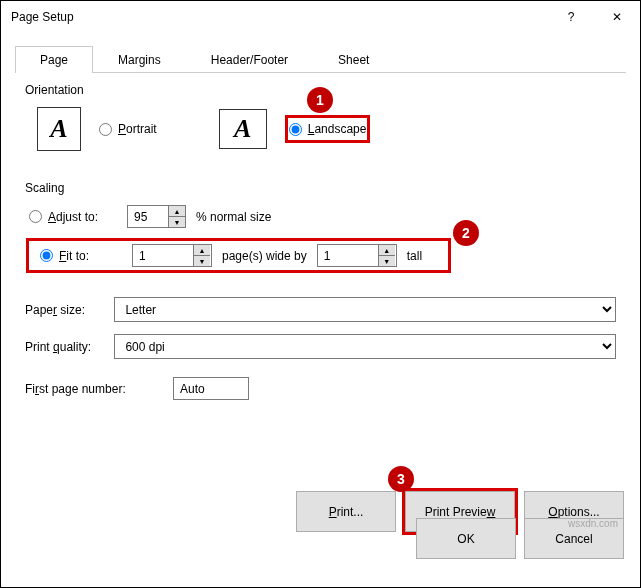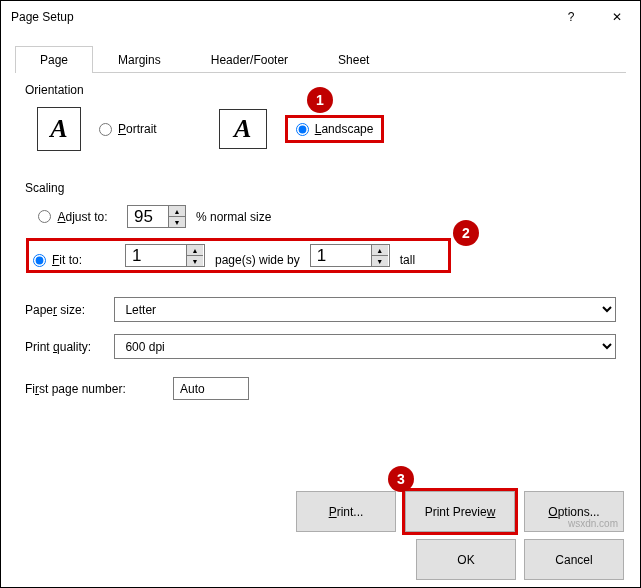"Landscape" .hl { padding: 4px 8px -> 4px 1px }
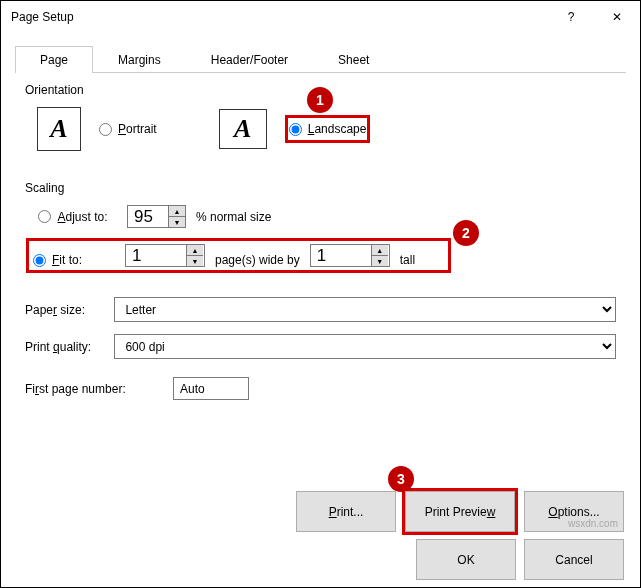"Adjust to:" label.radio-wrap { justify-content: center -> none }
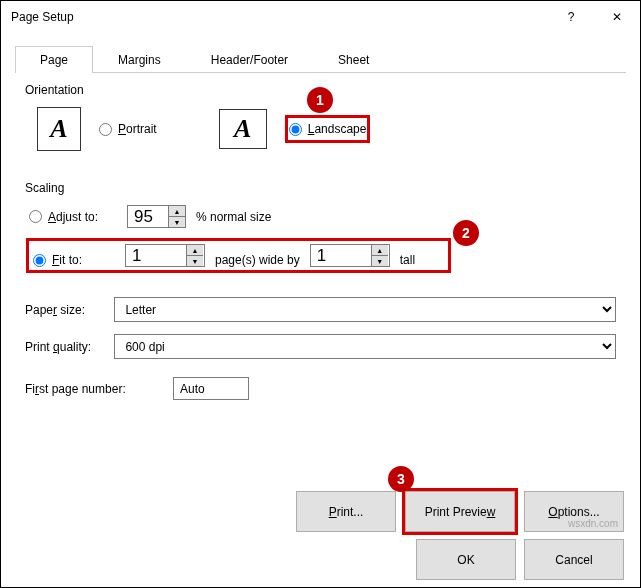"95" .spin input { font-size: 17px -> 12px }
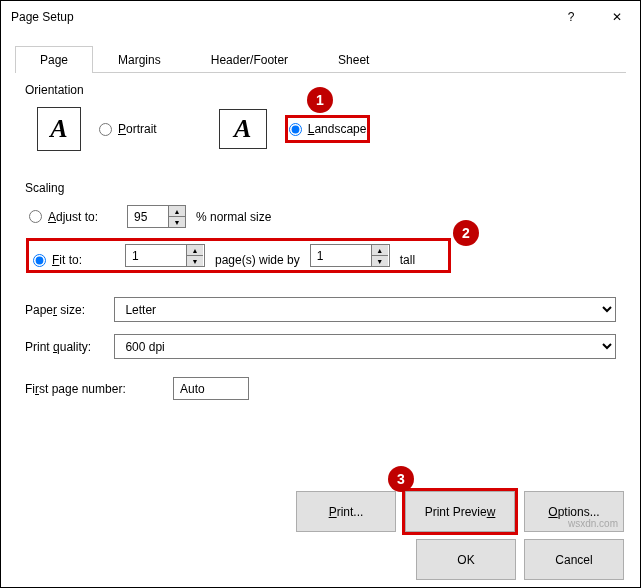"Fit to:" .hl-row { align-items: flex-end -> center; padding: 3px 4px -> 3px 11px }
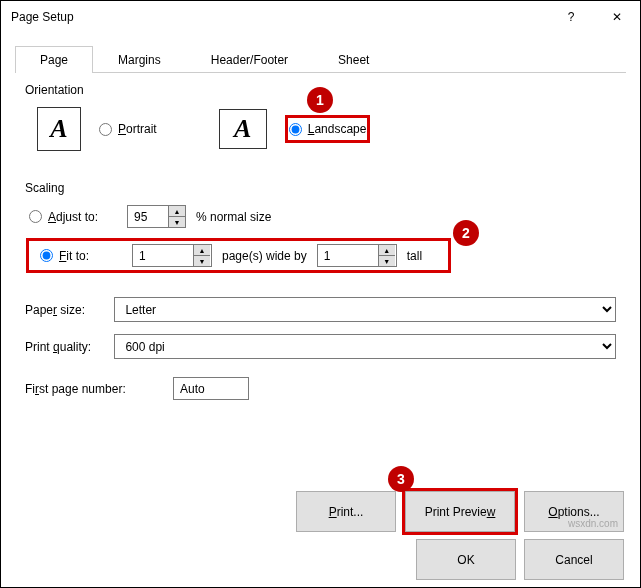"OK" .bottom-row { bottom: 7px -> 28px }
